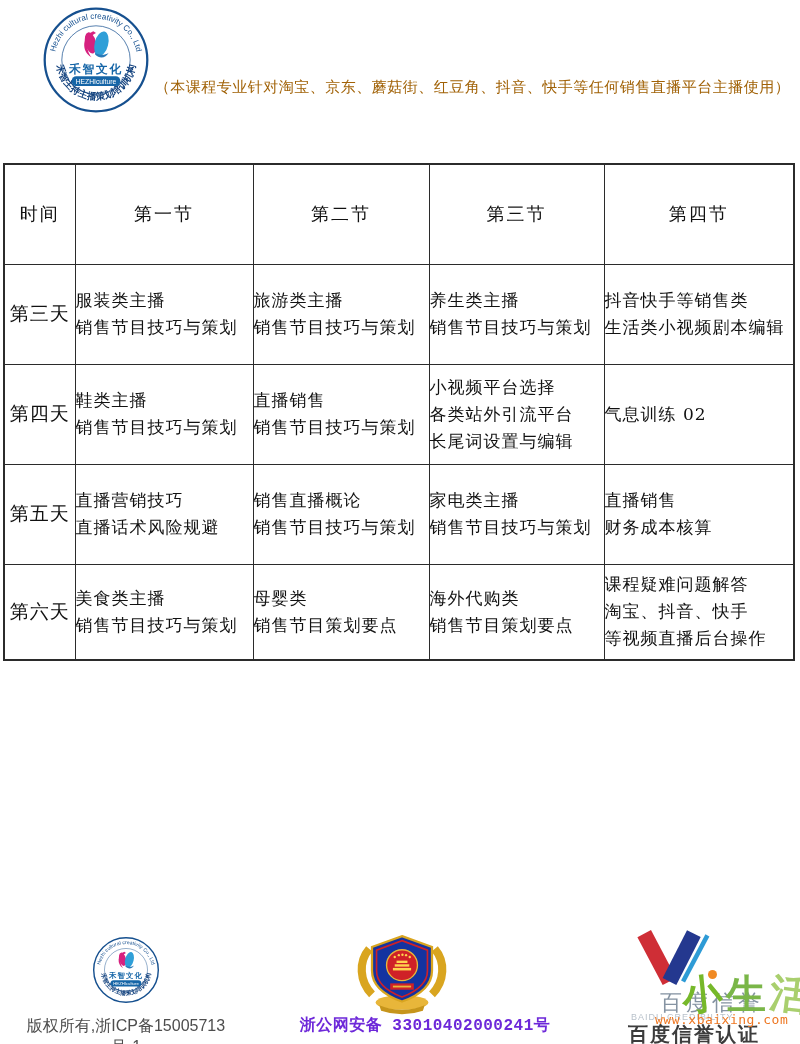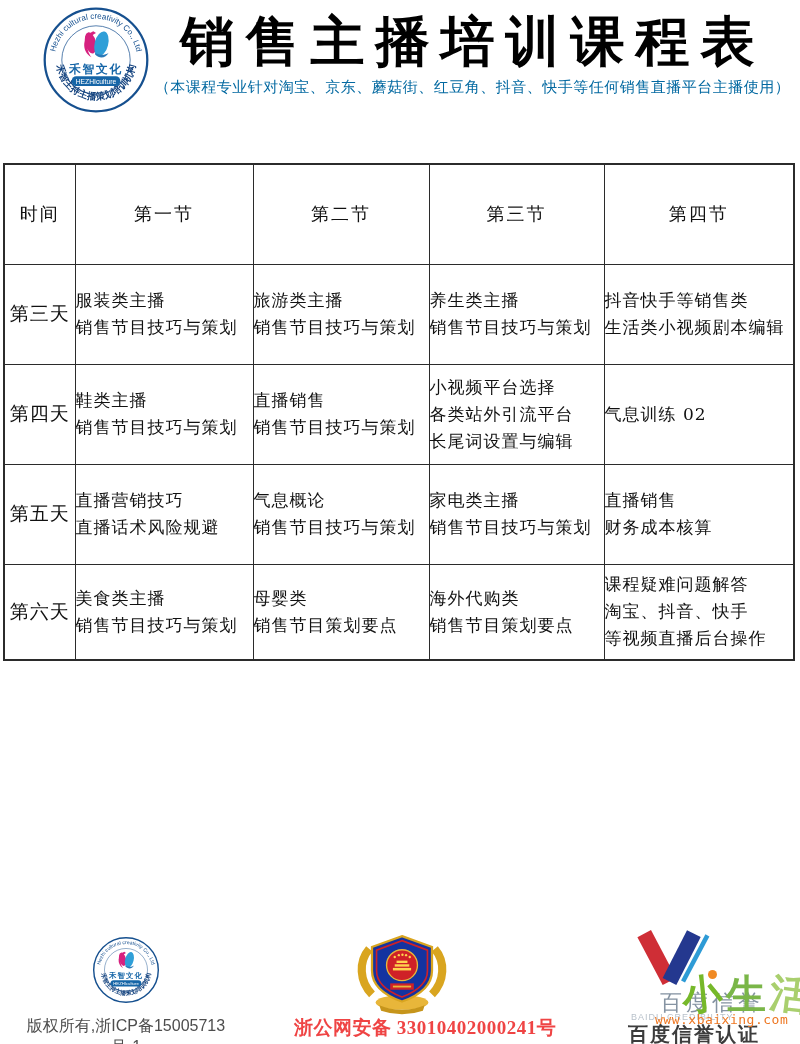"销售主播培训课程表" div.page-title { html: <div>销售主播培训课程表</div> -> none }
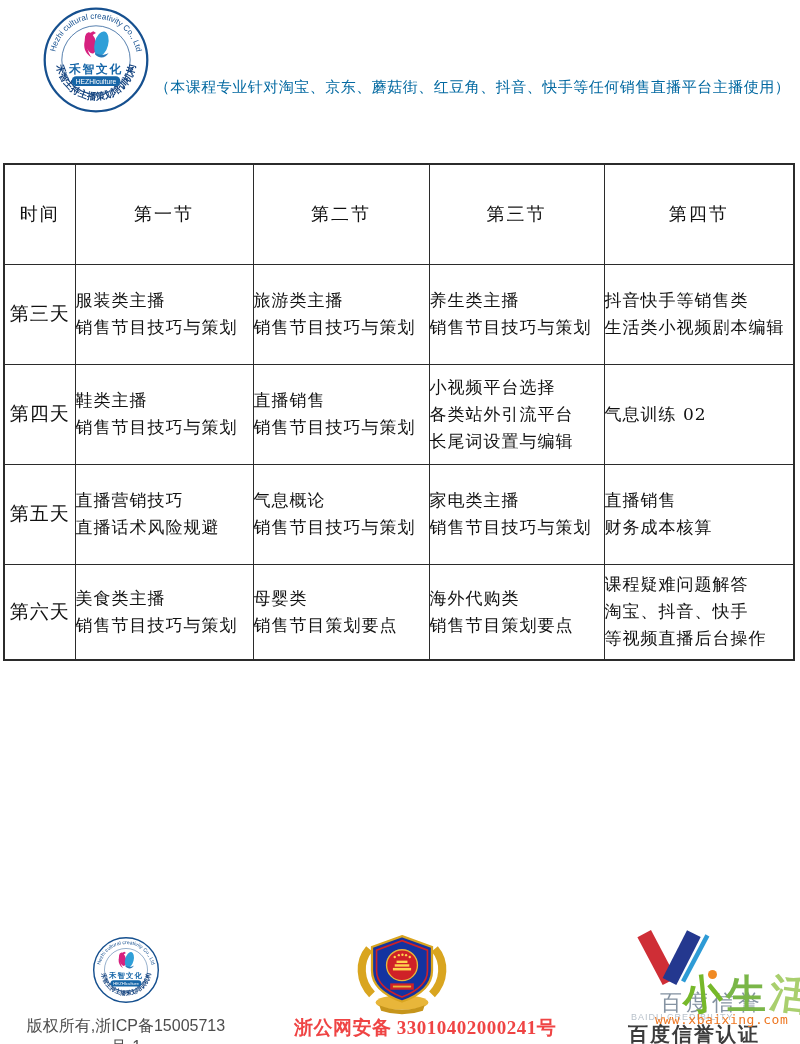"（本课程专业针对淘宝、京东、蘑菇街、红豆角、抖音、快手等任何销售直播平台主播使用" .page-subtitle { color: #0369a1 -> #a16207 }
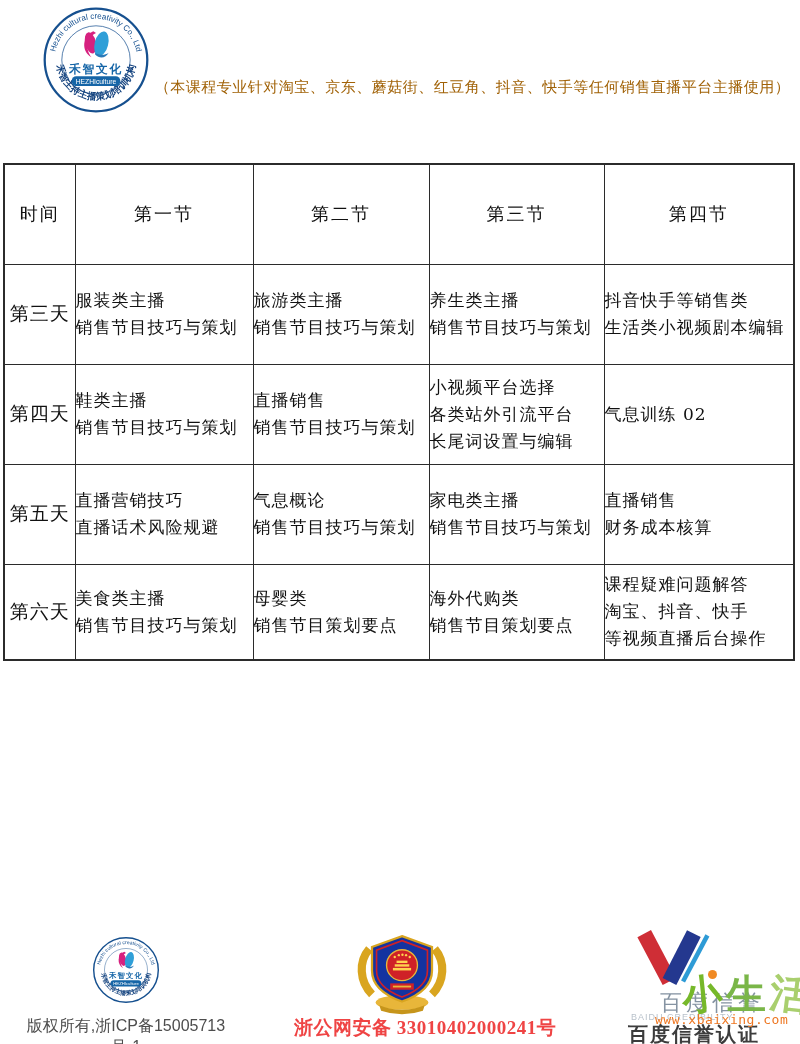"气息概论" div.course-line { text: 气息 -> 销售直播 }
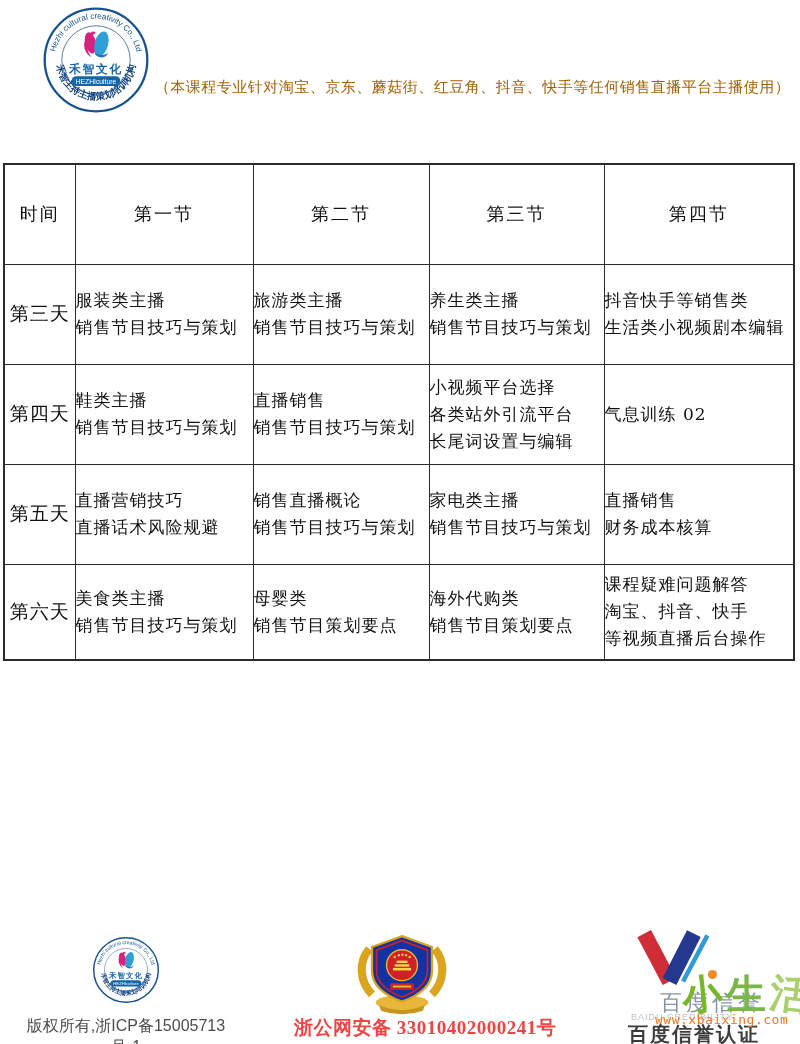"浙公网安备 33010402000241号" .police-text { color: #ef4444 -> #6d28d9; font-family: Liberation Serif, serif -> Liberation Mono, monospace; font-size: 19px -> 16px }
